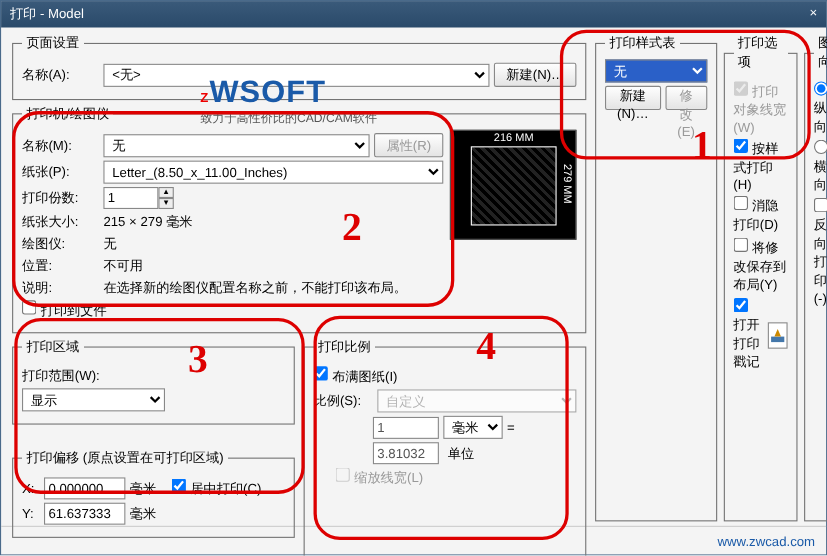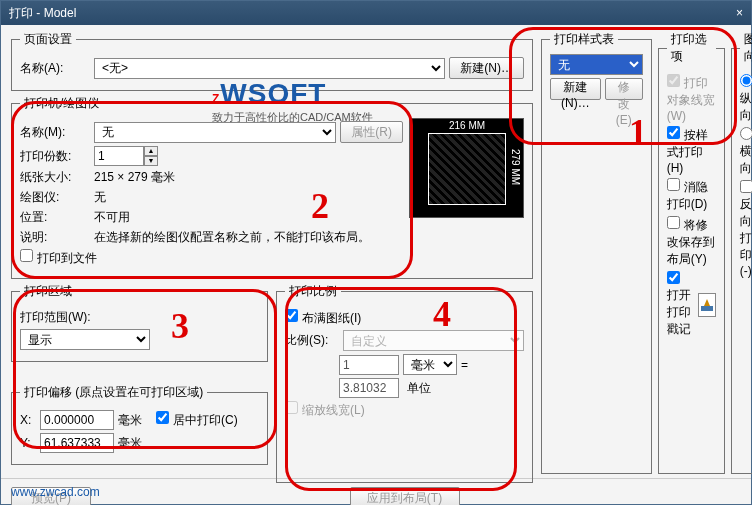"打印 - Model" .titlebar { align-items: center -> flex-start }
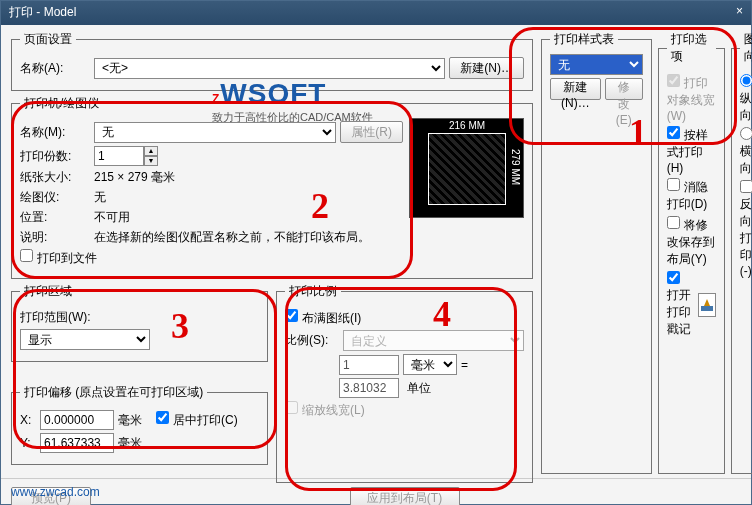"ZWSOFT" .logo { margin-left: 30px -> none; top: 30px -> 20px }
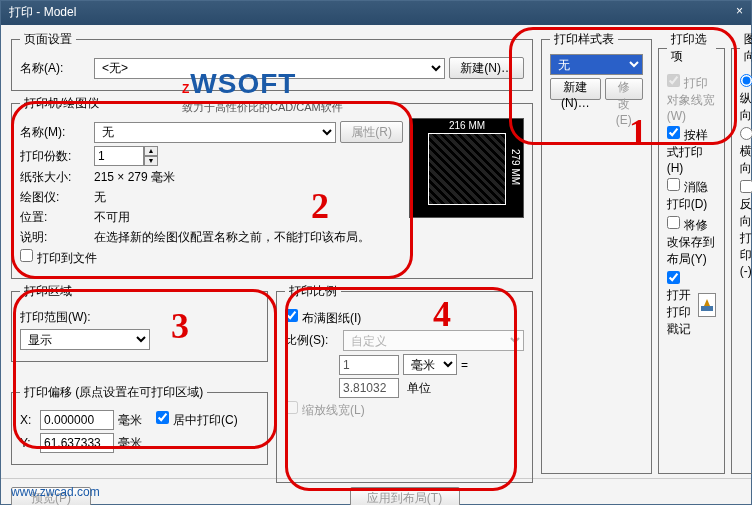"纸张(P):" div.row { html: none -> <div> <span>纸张(P):</span> <select><option>Letter_(8.50_x_11.00_Inches)</option></select> </div> }
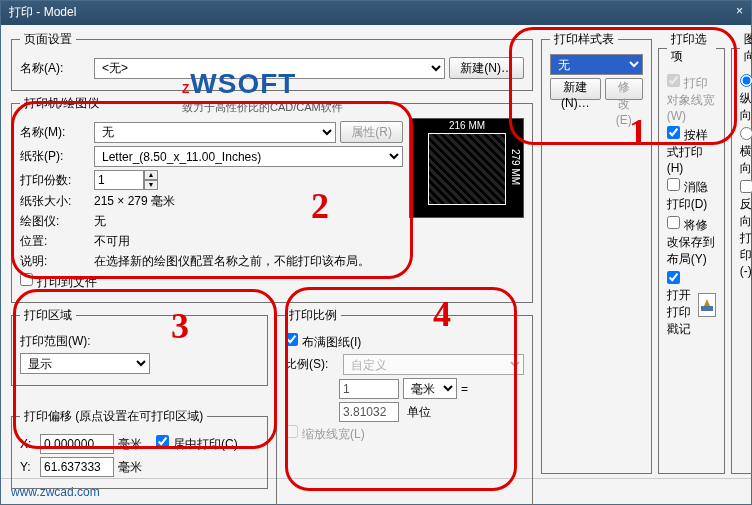"缩放线宽(L)" div.row { padding-left: 0 -> 20px }
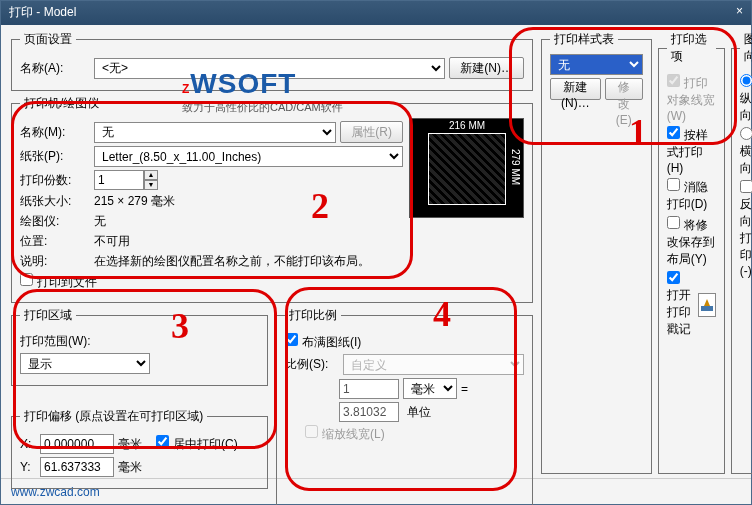"www.zwcad.com" .footer { justify-content: flex-start -> flex-end }
